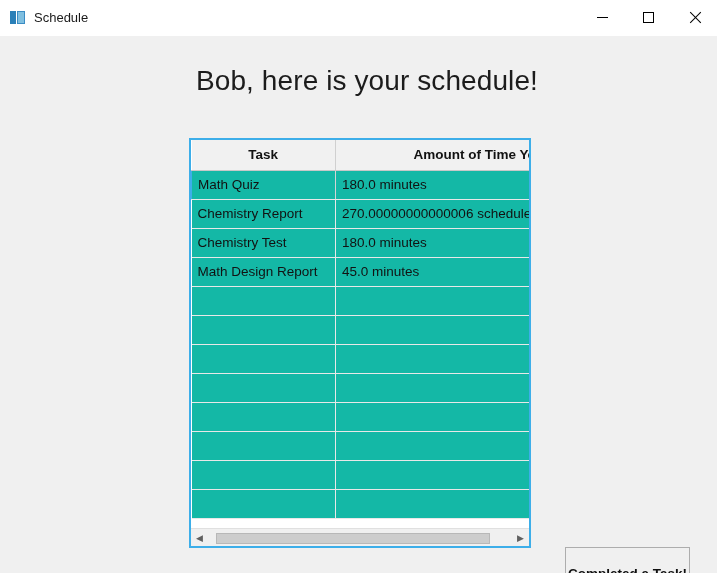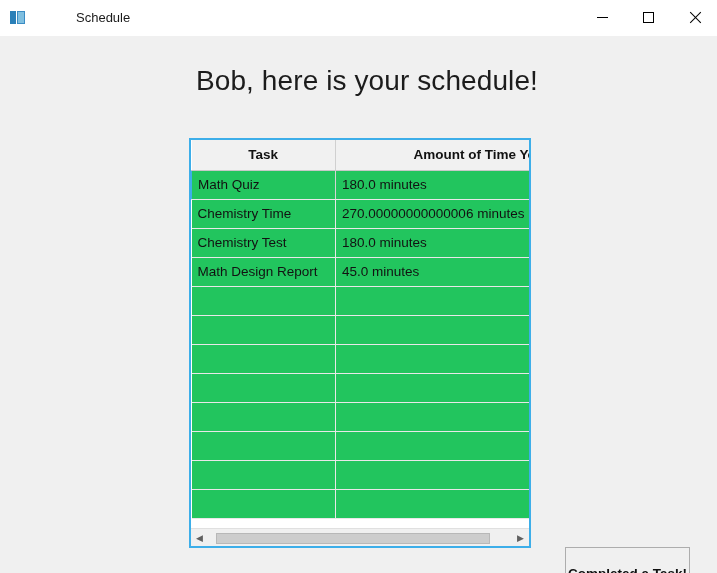"Schedule" .title-text { margin-left: 42px -> none }
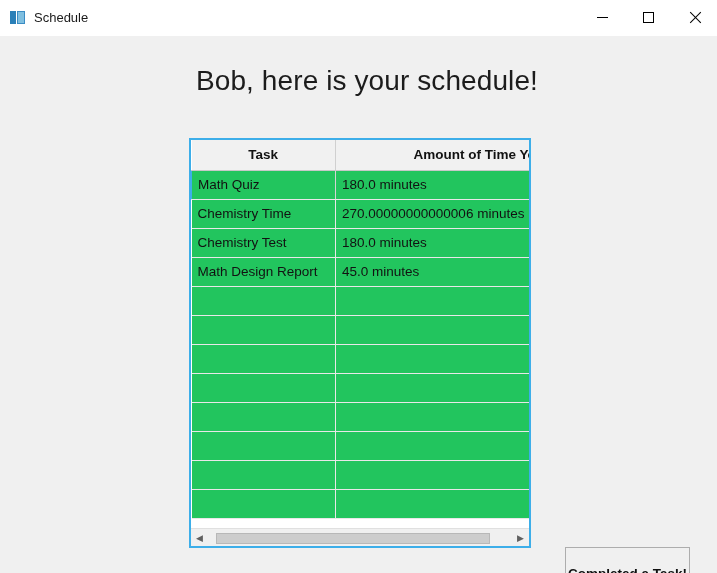"Math Quiz" table.grid td { background: #22c55e -> #14b8a6 }
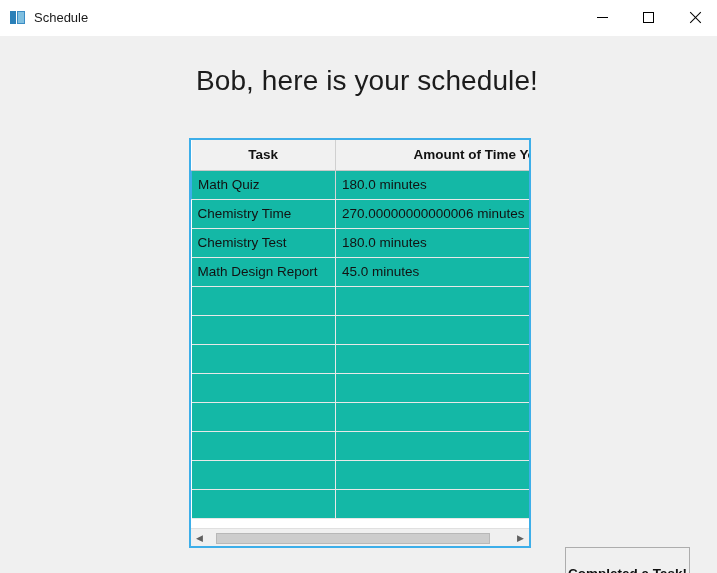"Chemistry Time" td { text: Time -> Report }
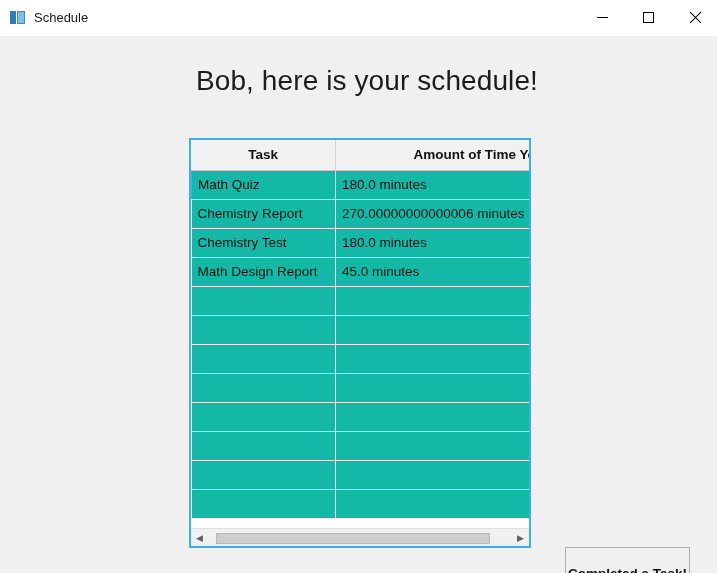"270.00000000000006 minutes" td { text: minutes -> schedule }
